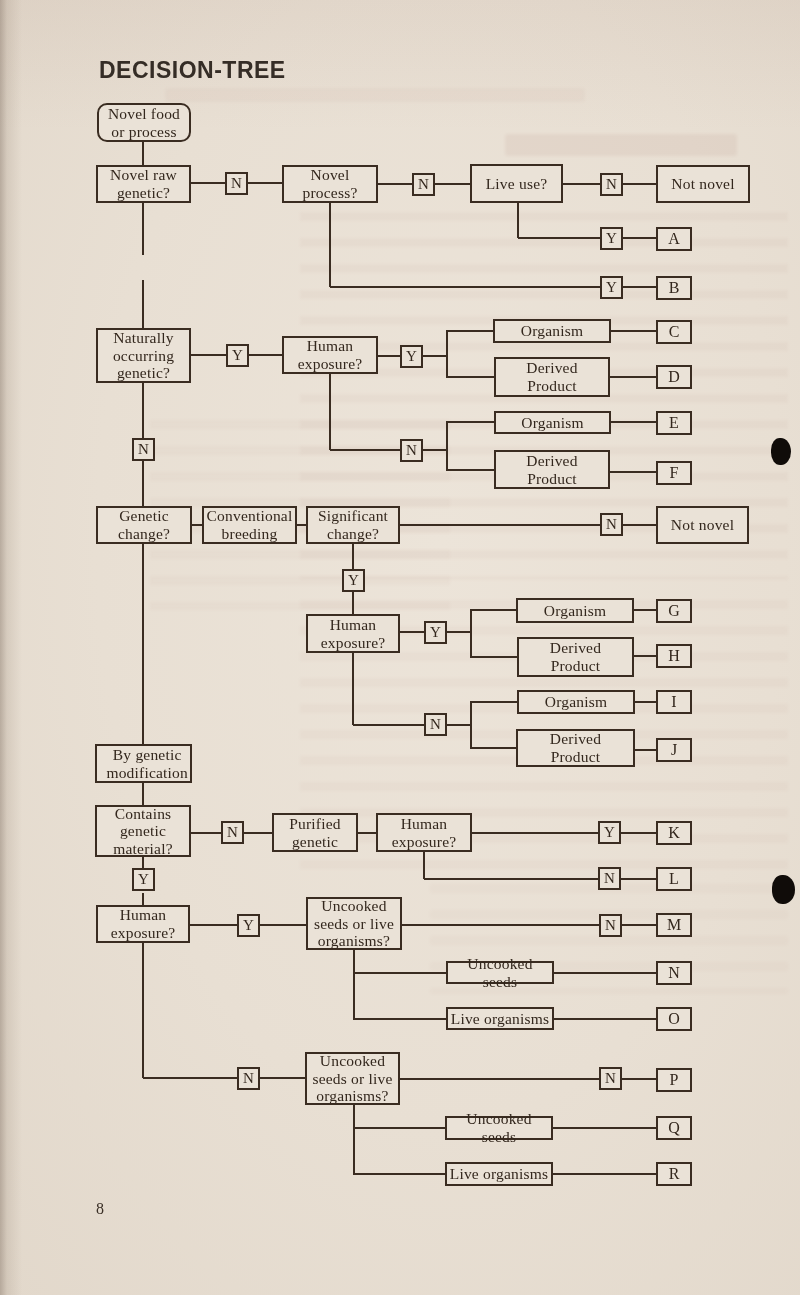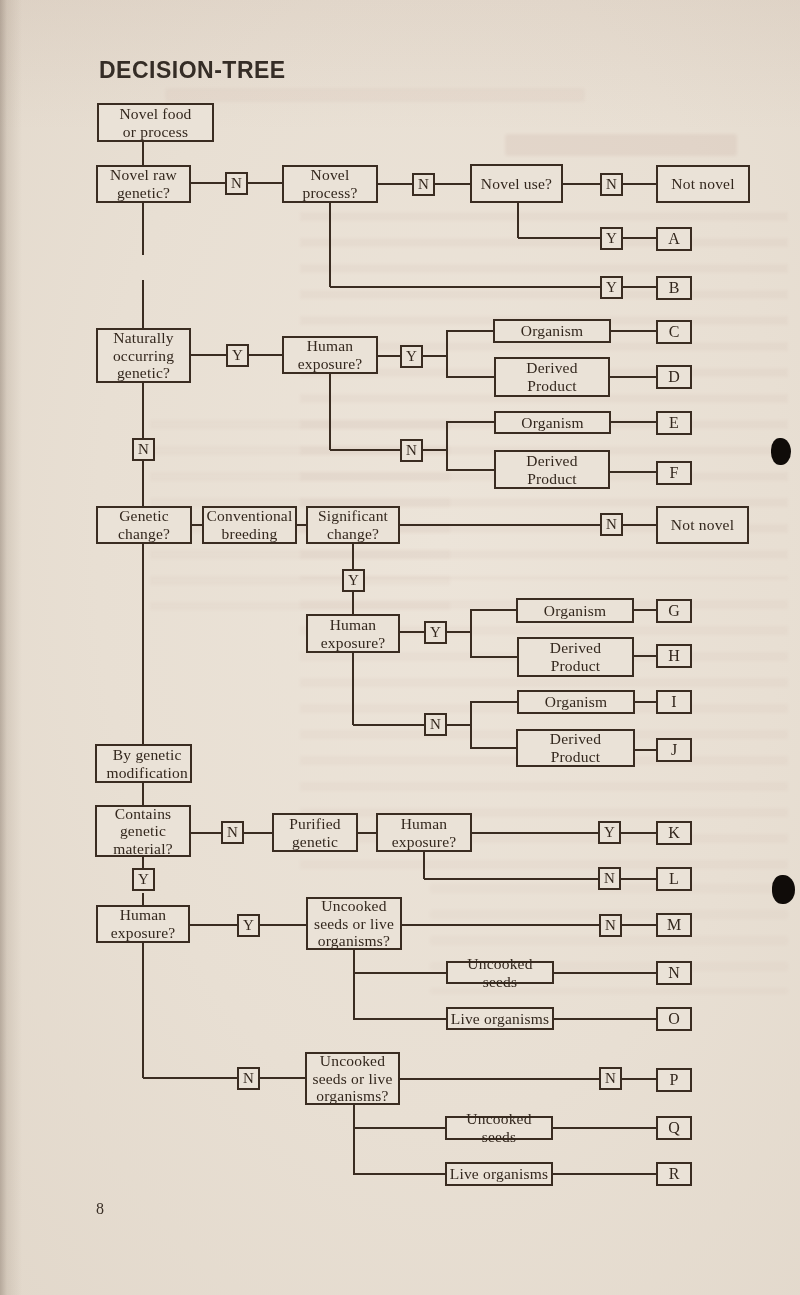"Novel food" div.node { border-radius: none -> 10px; width: 117px -> 94px }
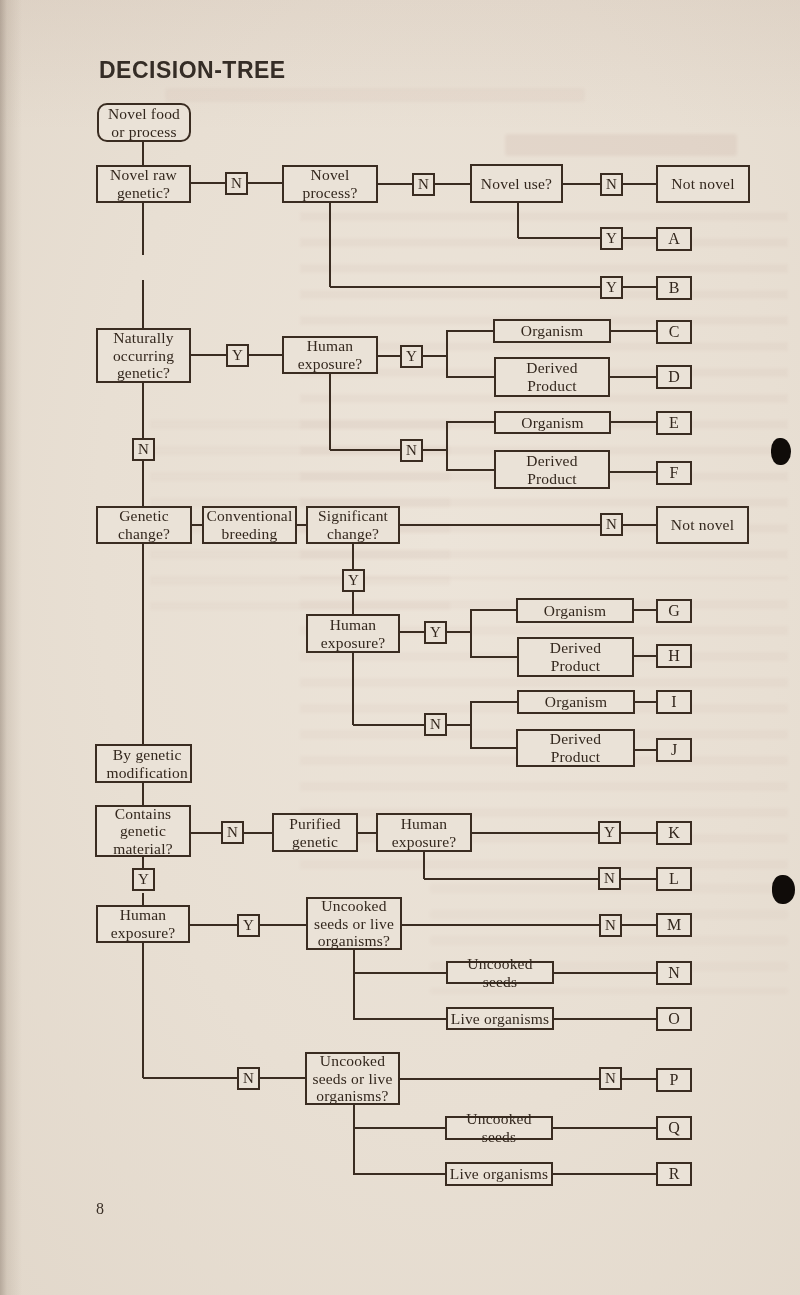"Novel use?" span { text: Novel -> Live }
